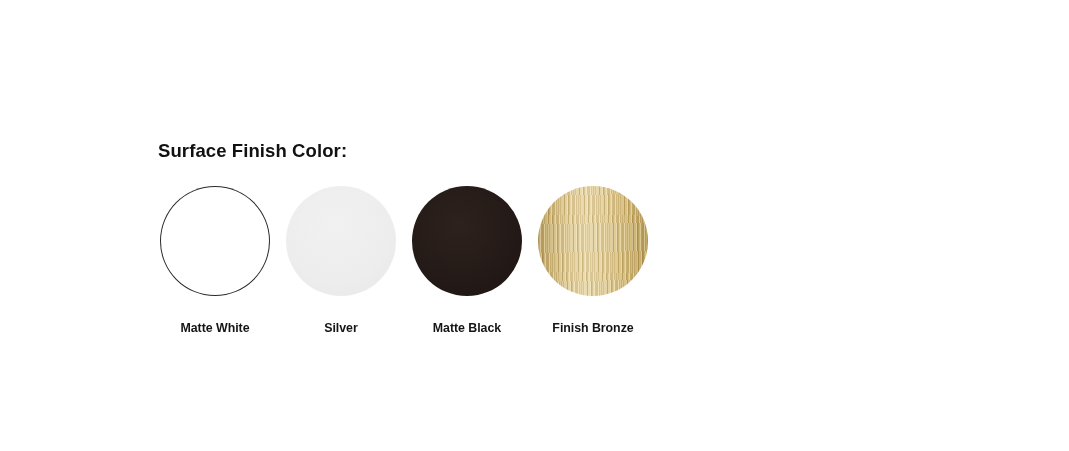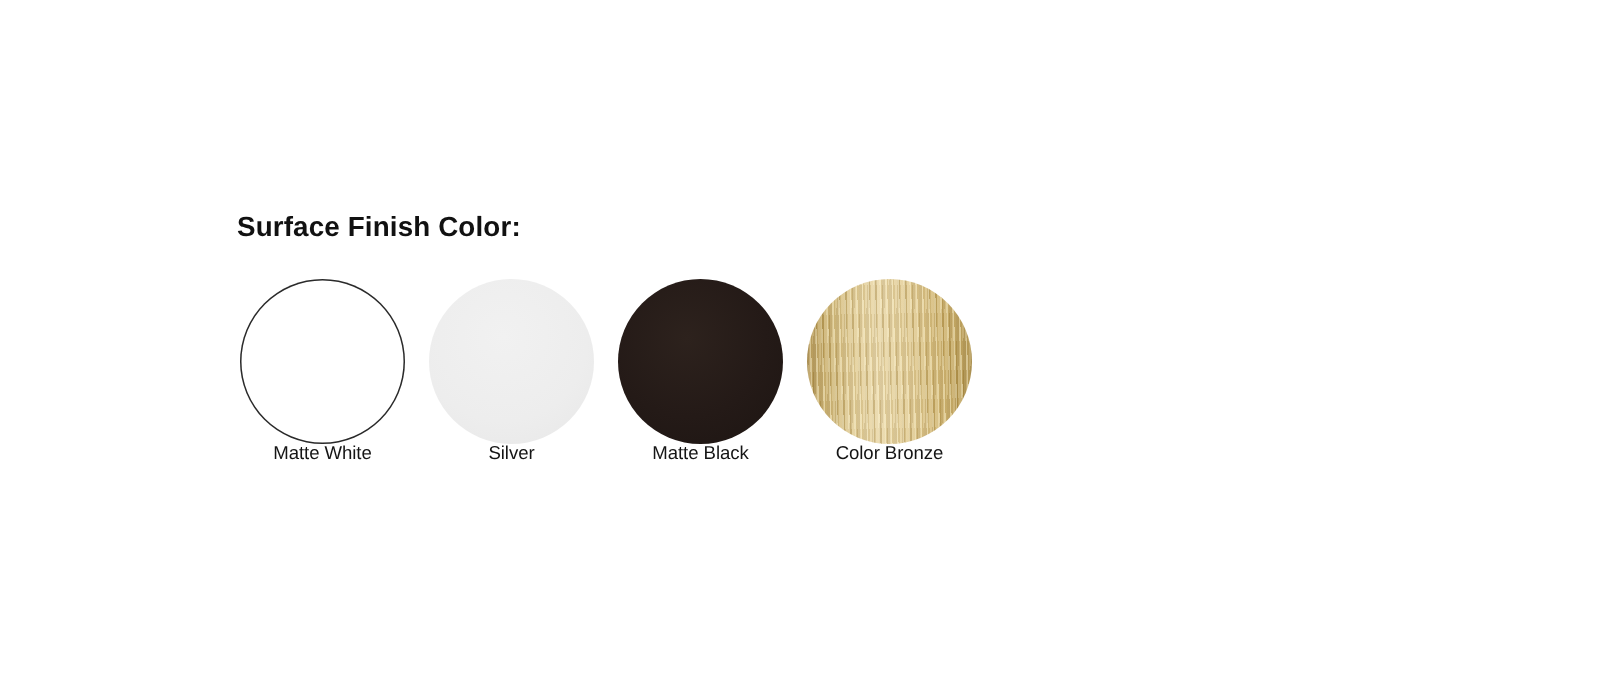"Matte White" .swatch-label { font-weight: normal -> bold; margin-top: 0 -> 26px }
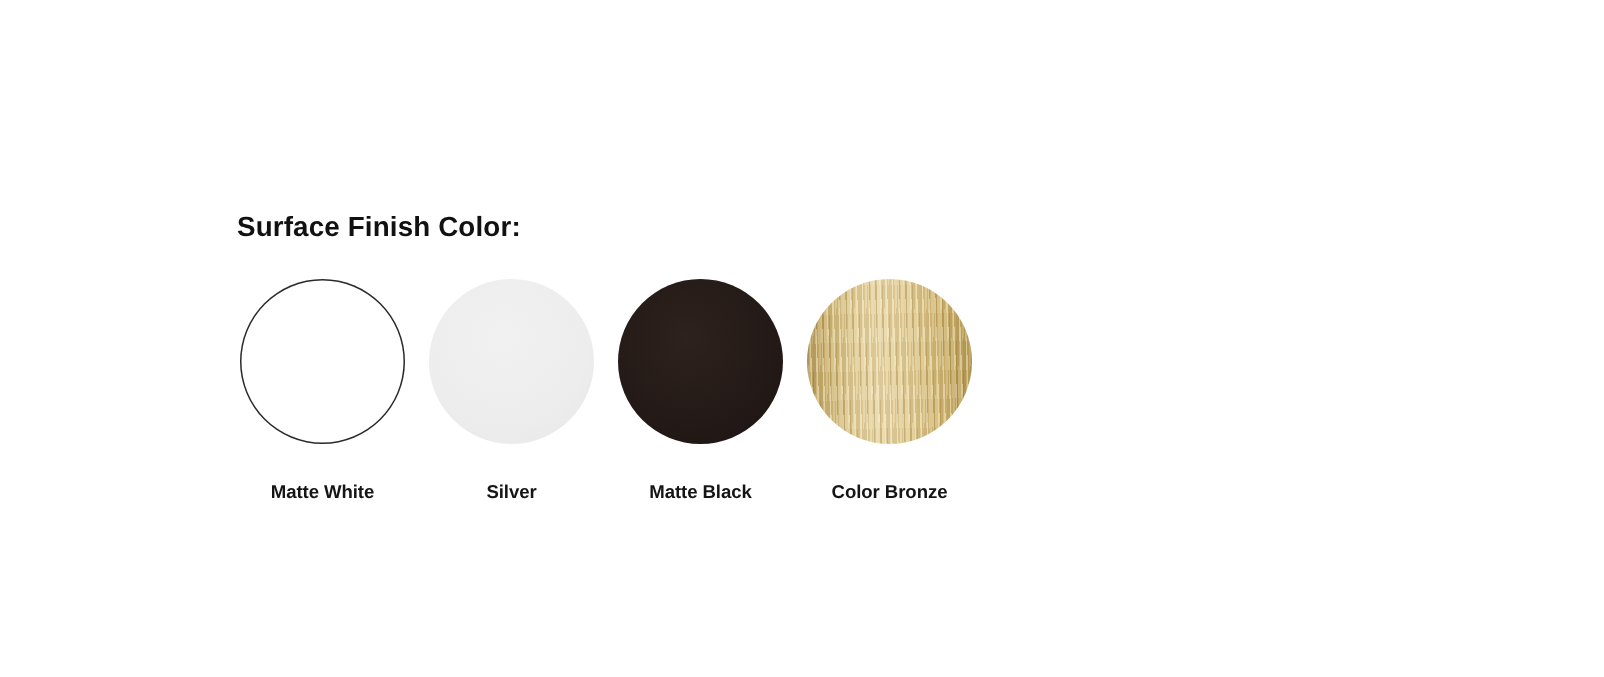"Color Bronze" div.swatch-label { text: Color -> Finish }
